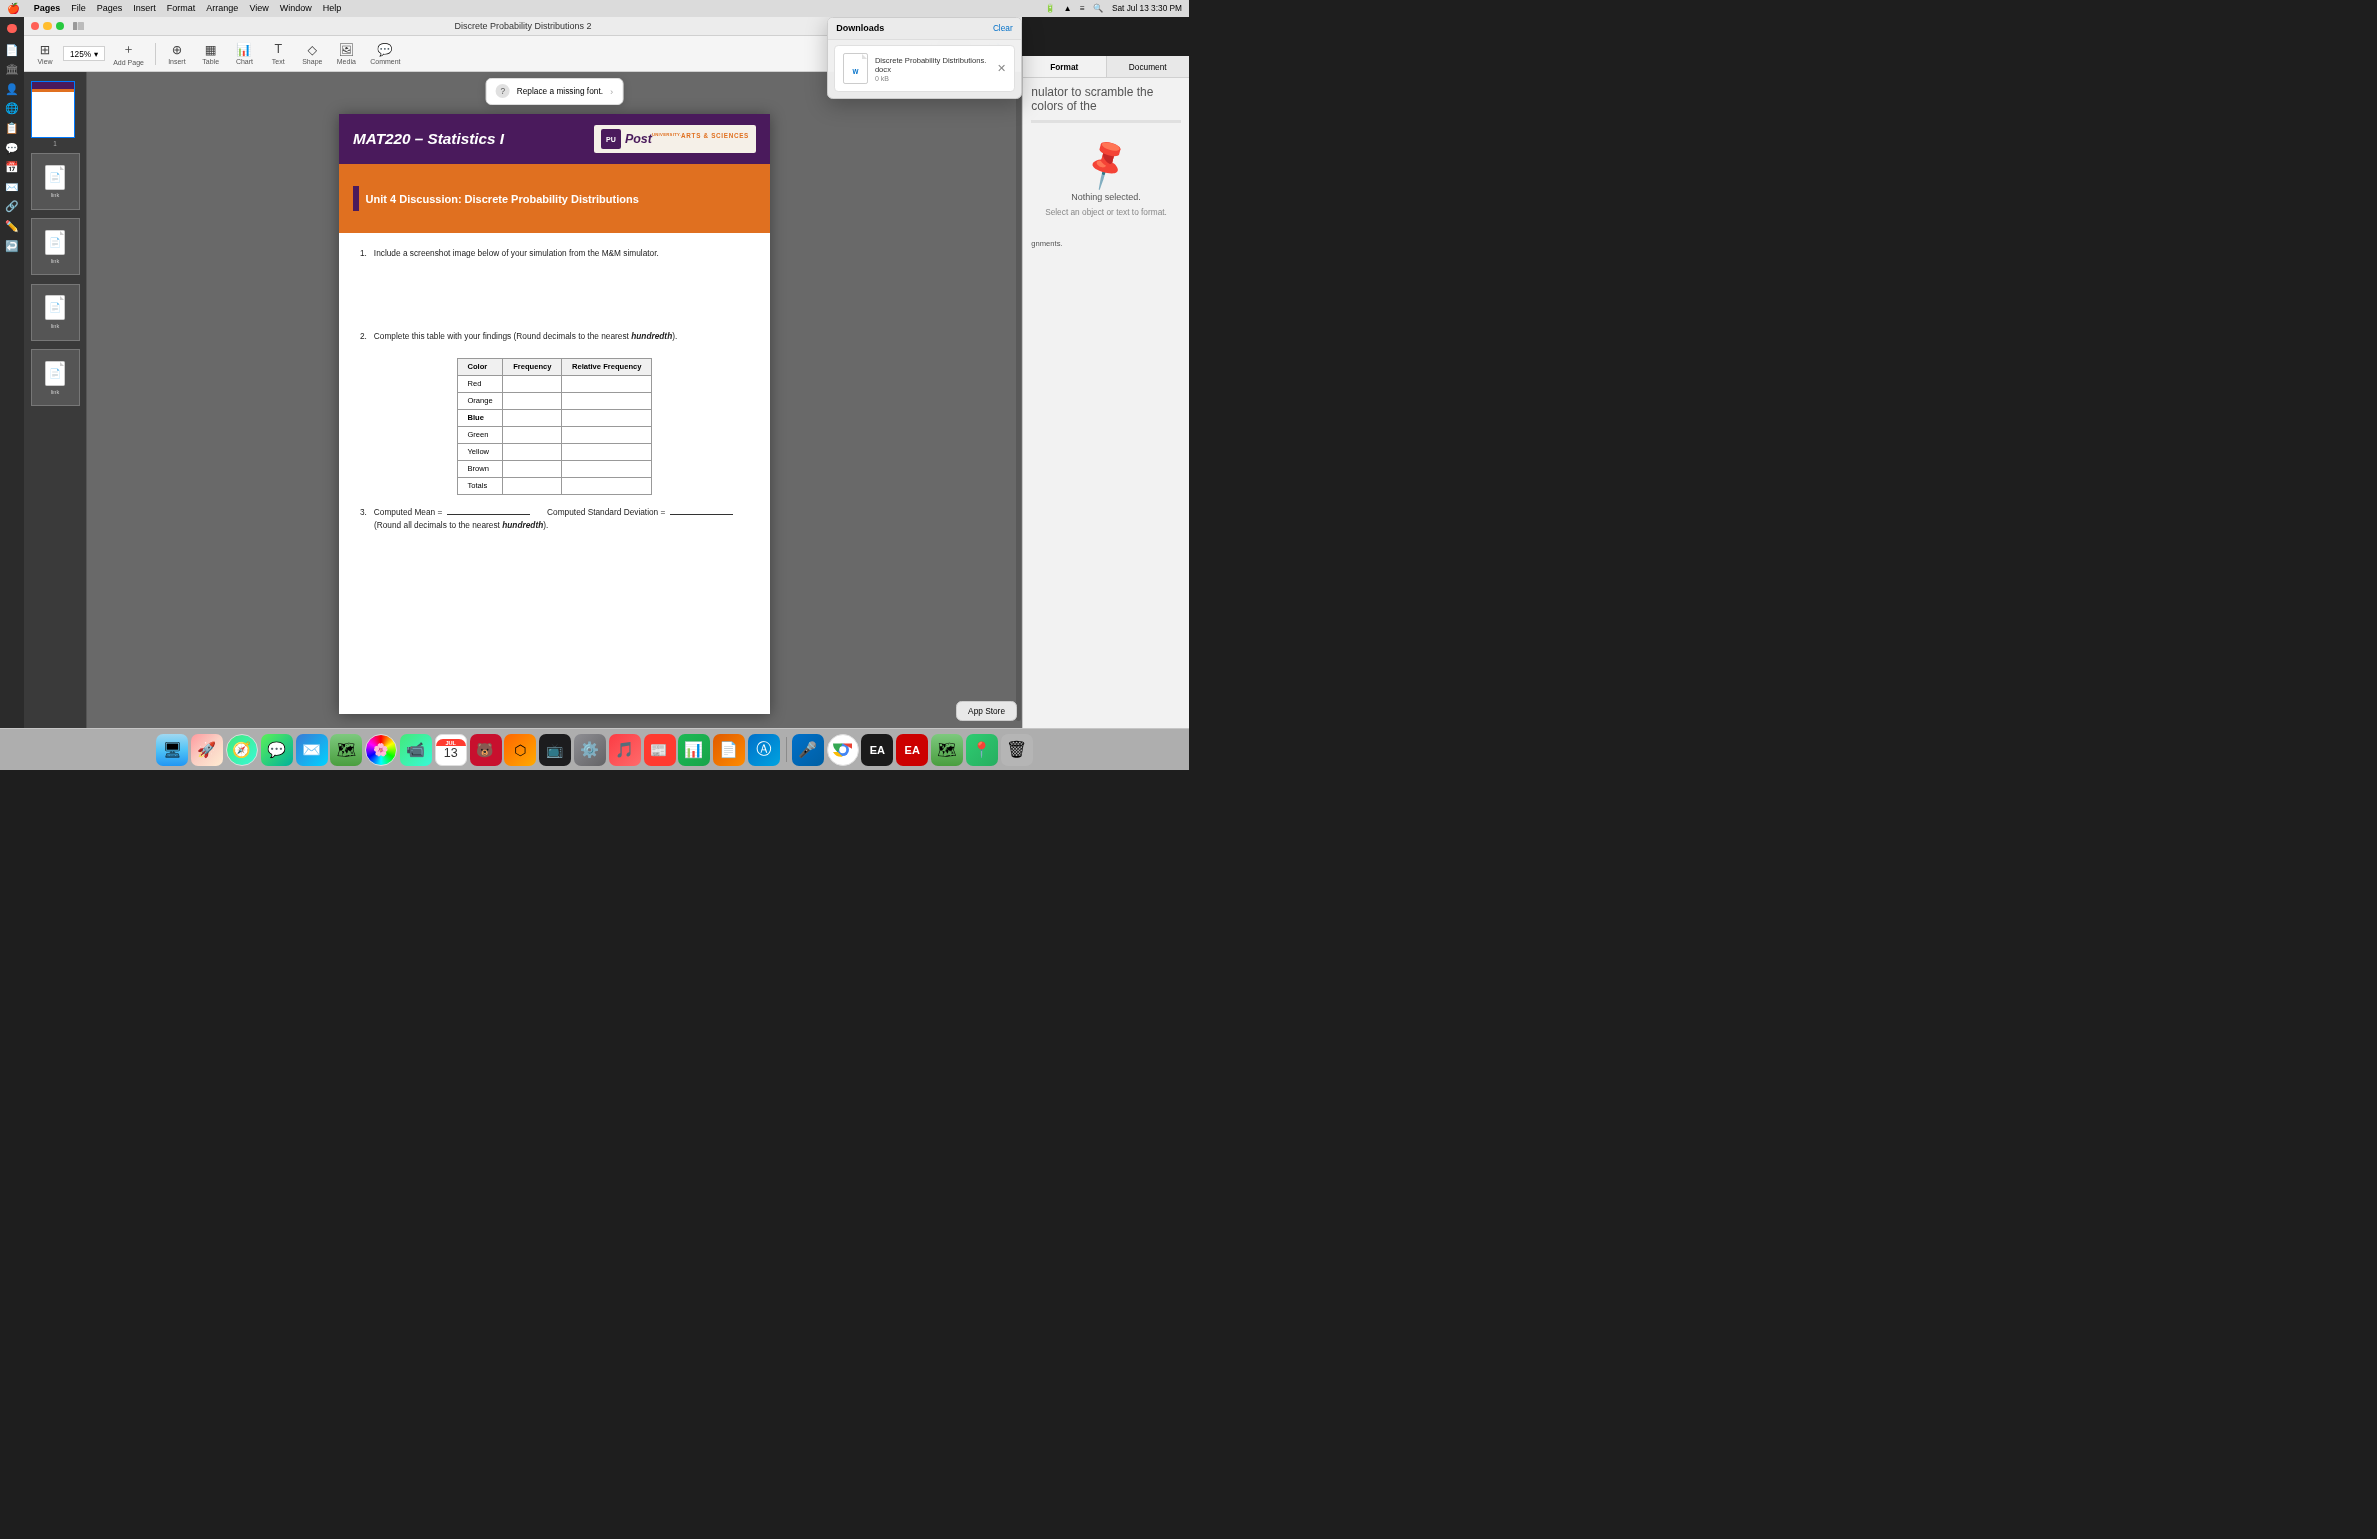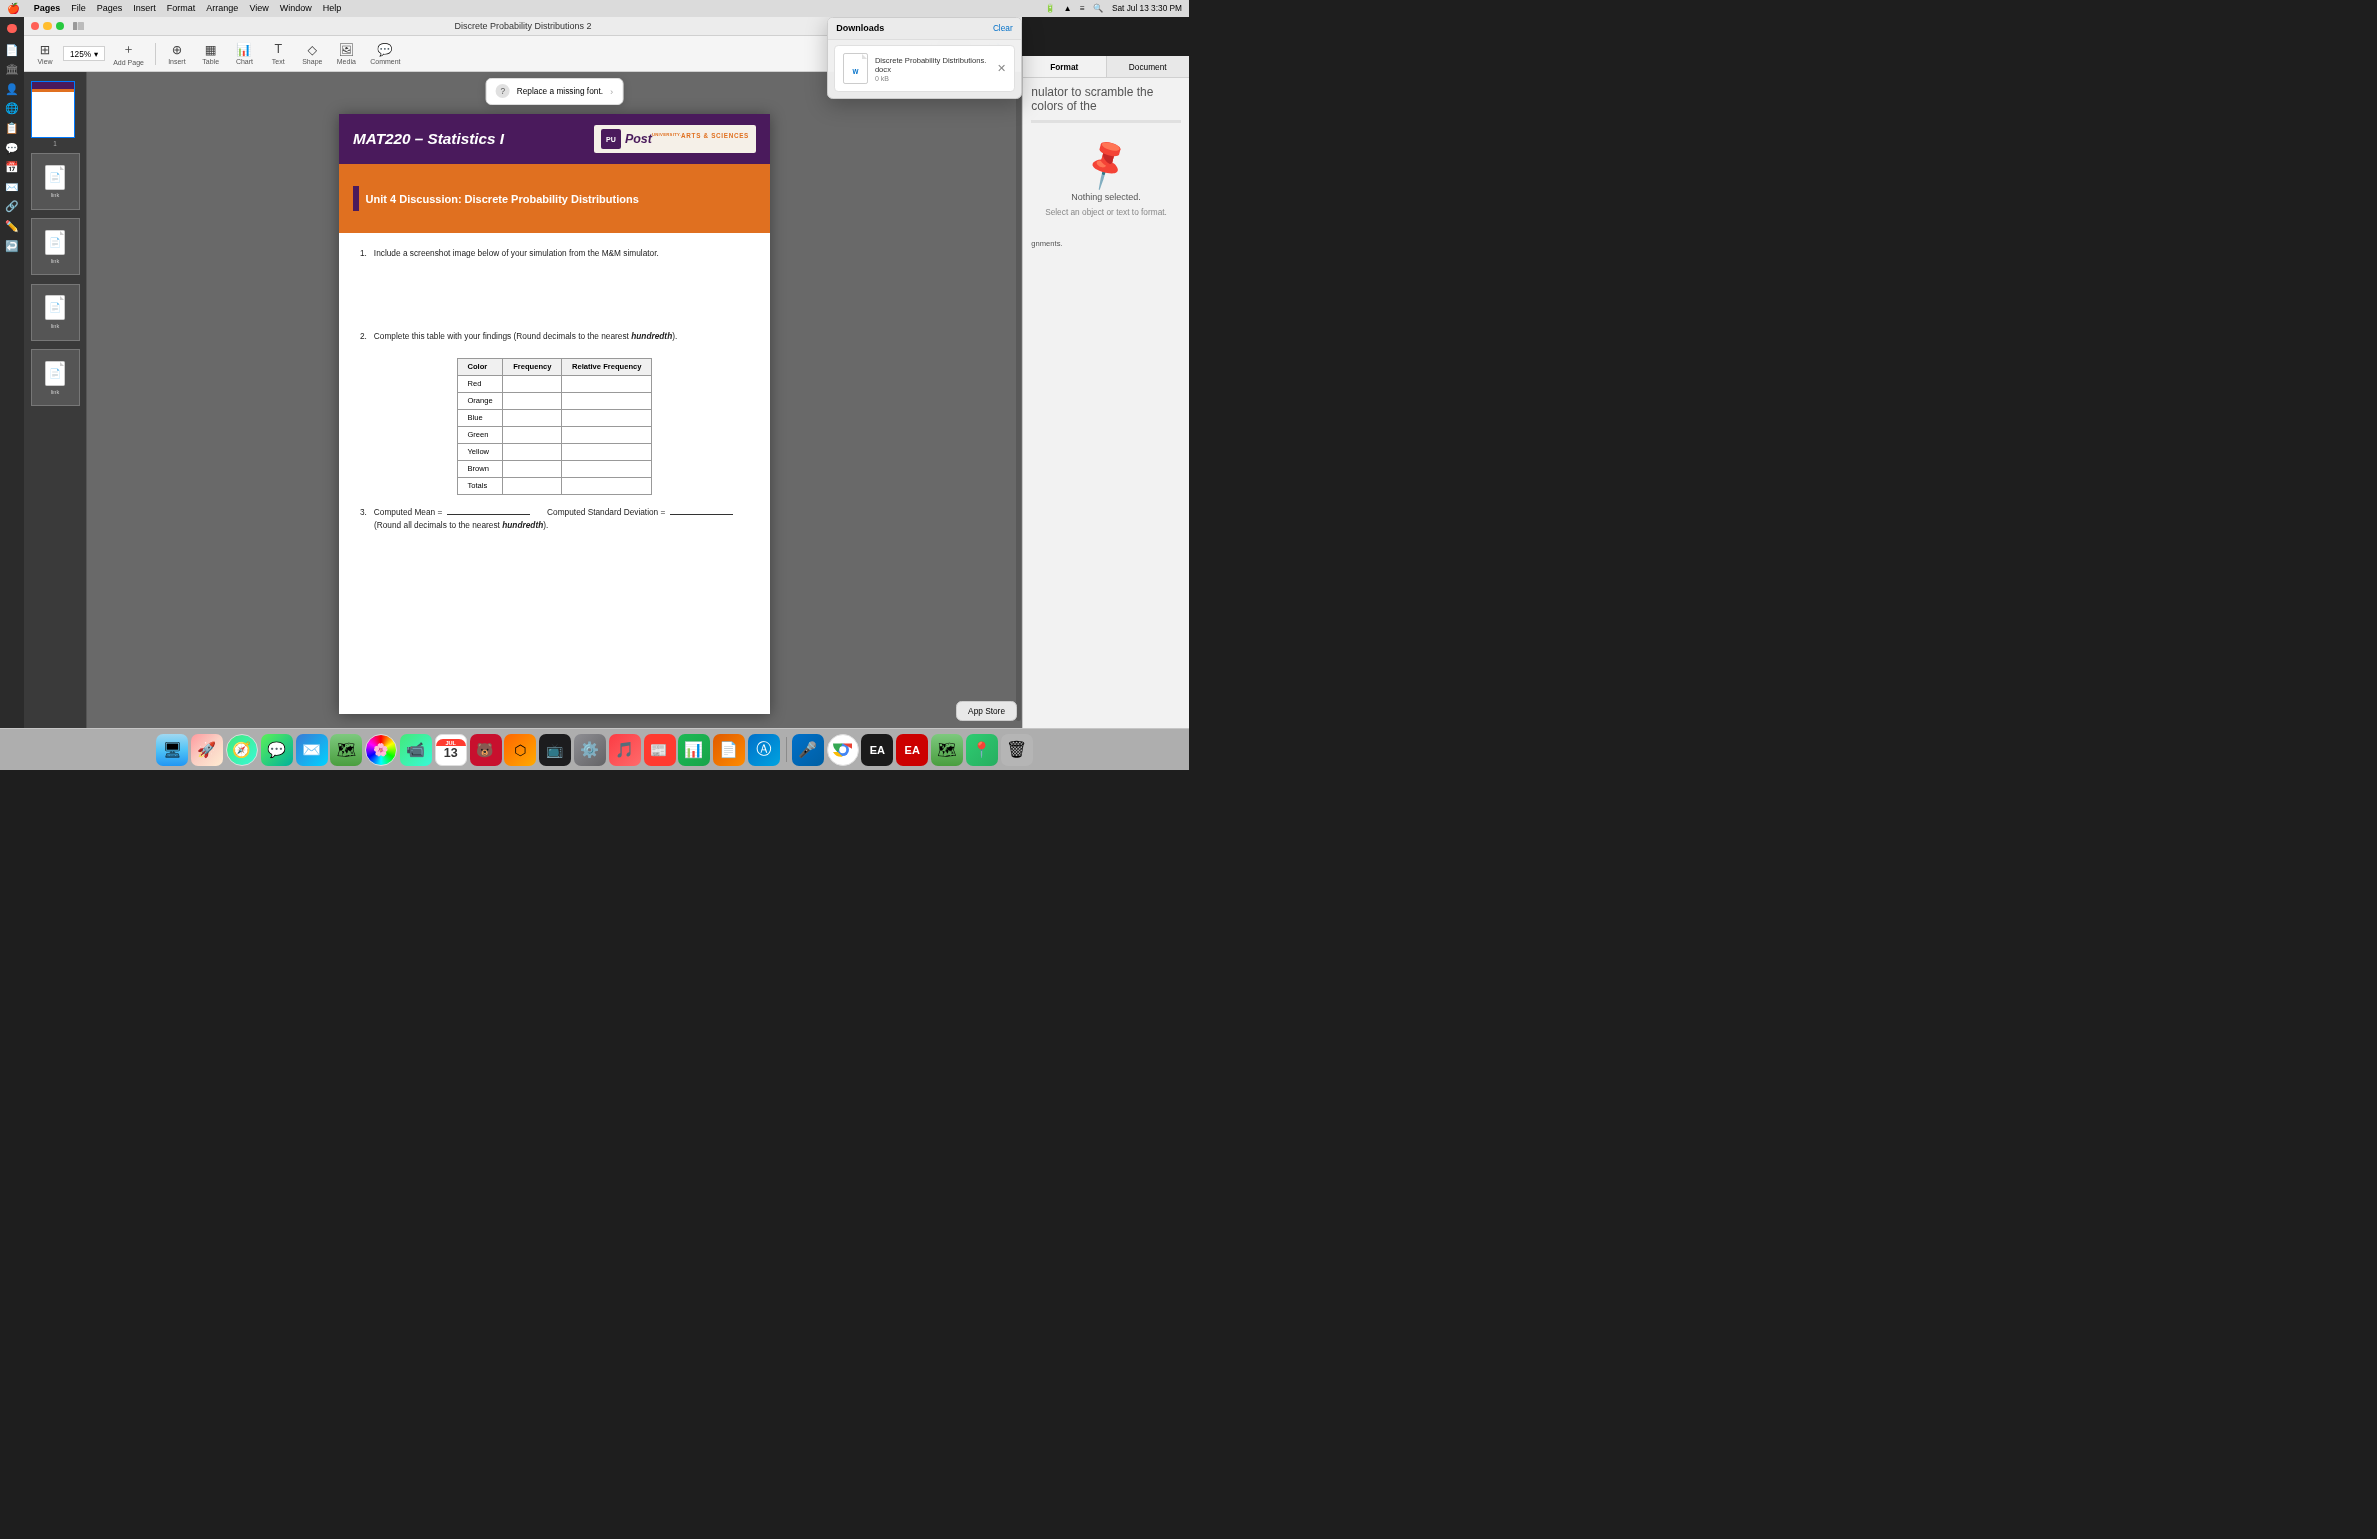"Blue" td { font-weight: 400 -> 700 }
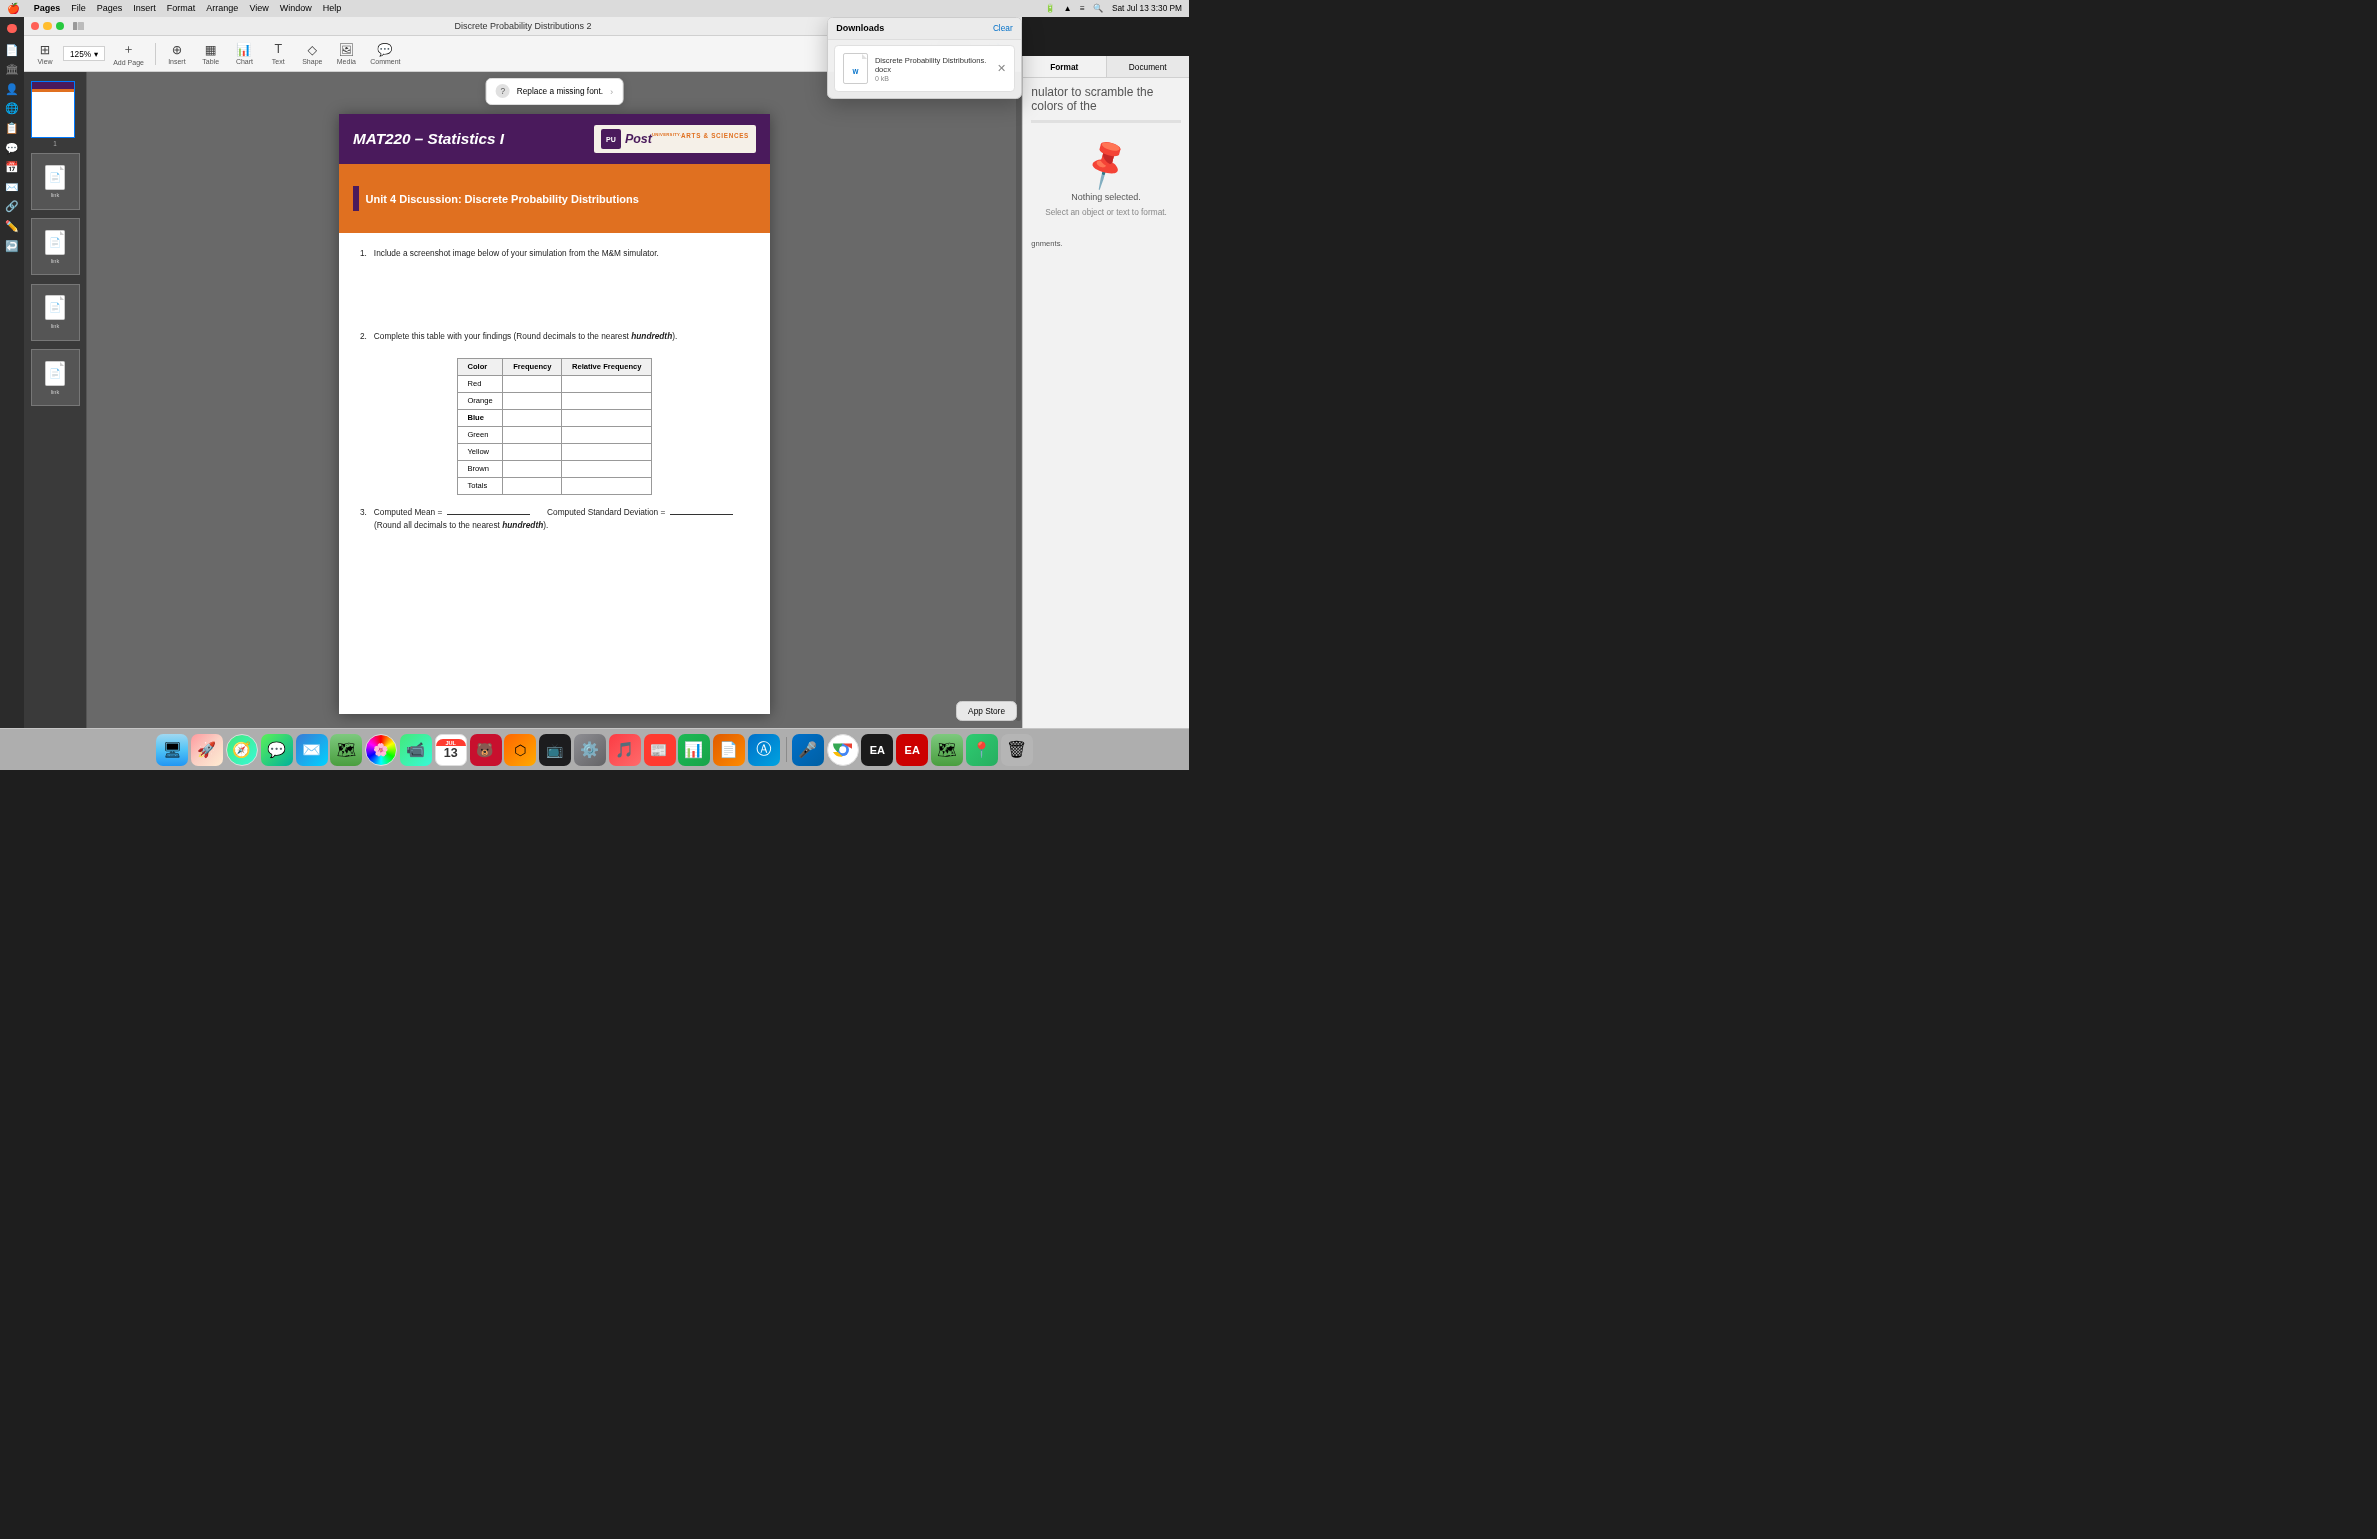"13" div { font-weight: 700 -> 400 }
